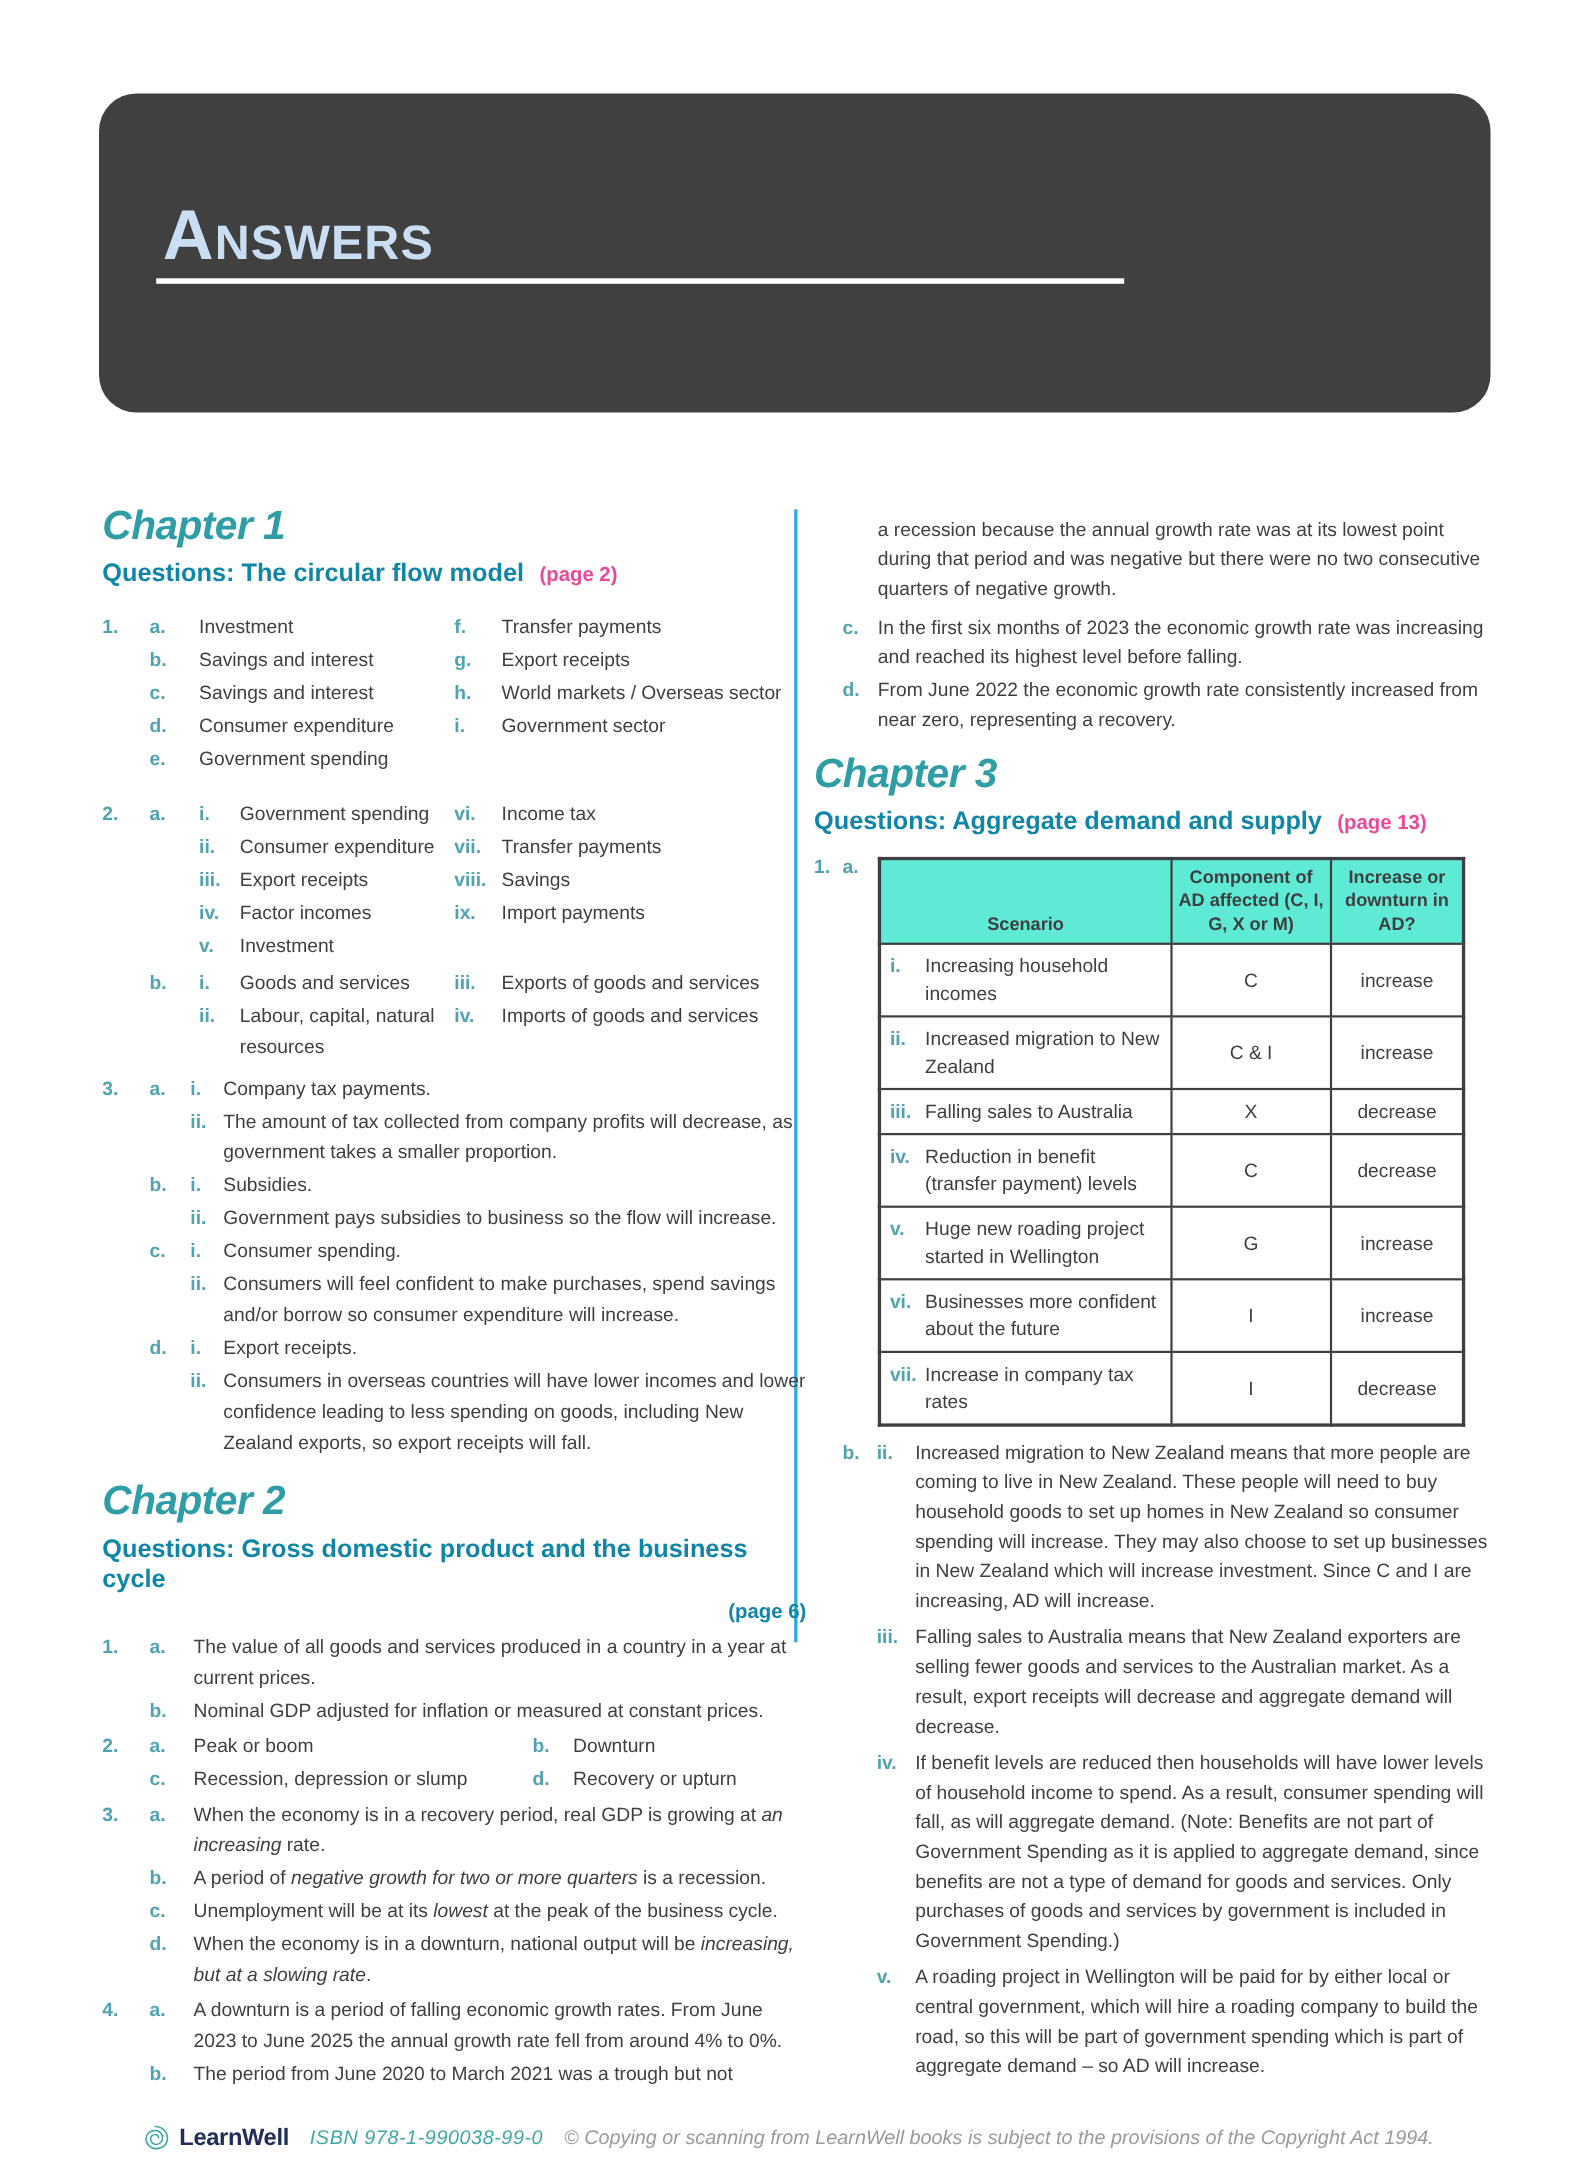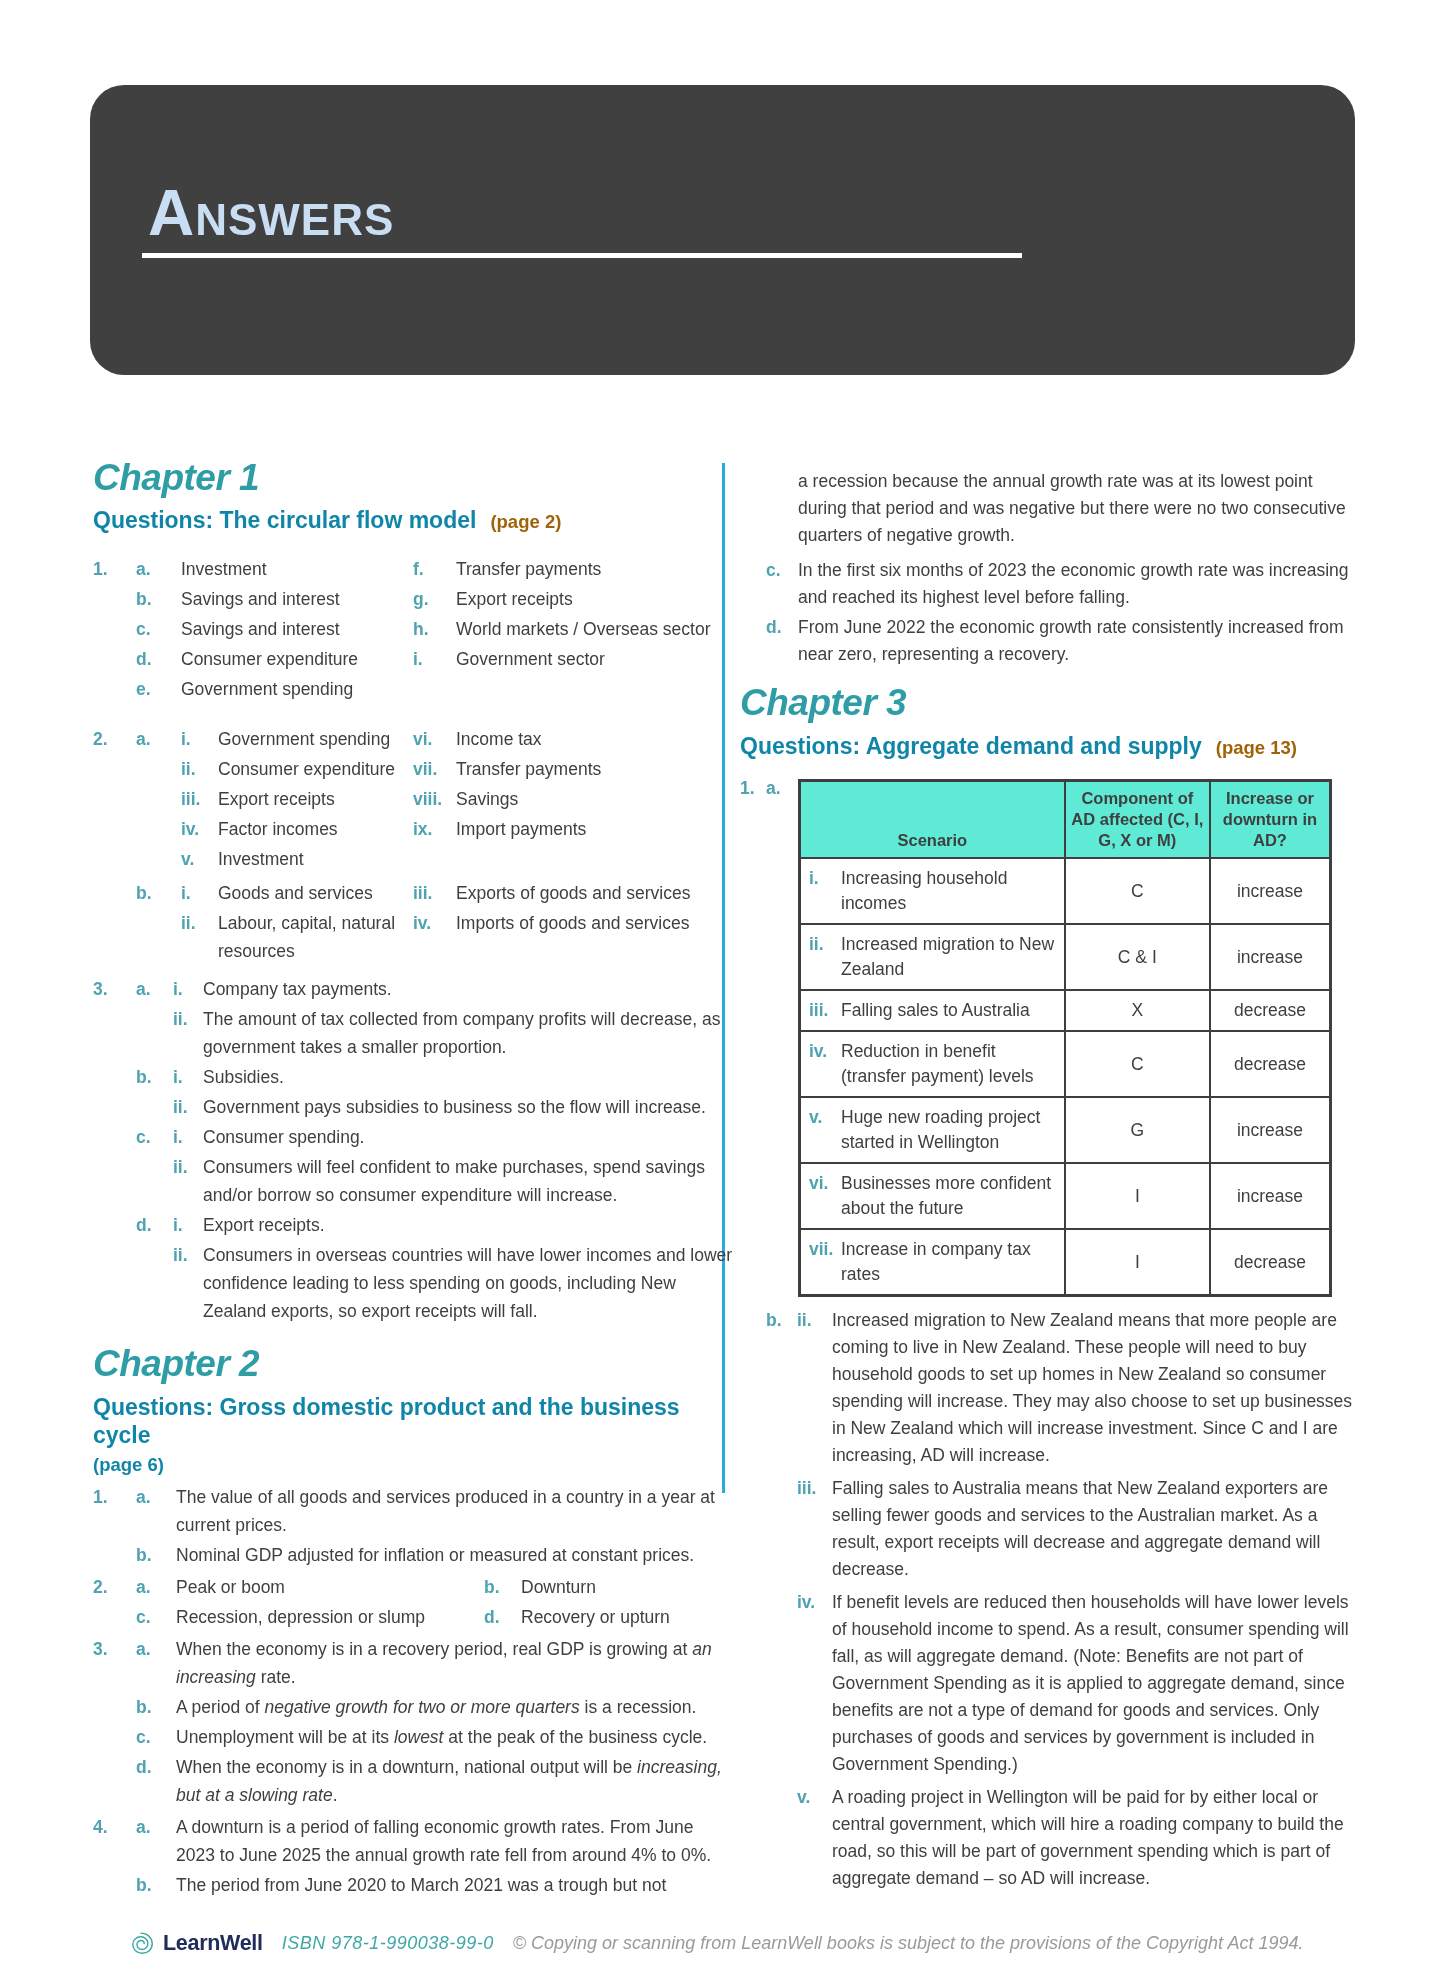"(page 2)" .pageref { color: #a16207 -> #ec4899 }
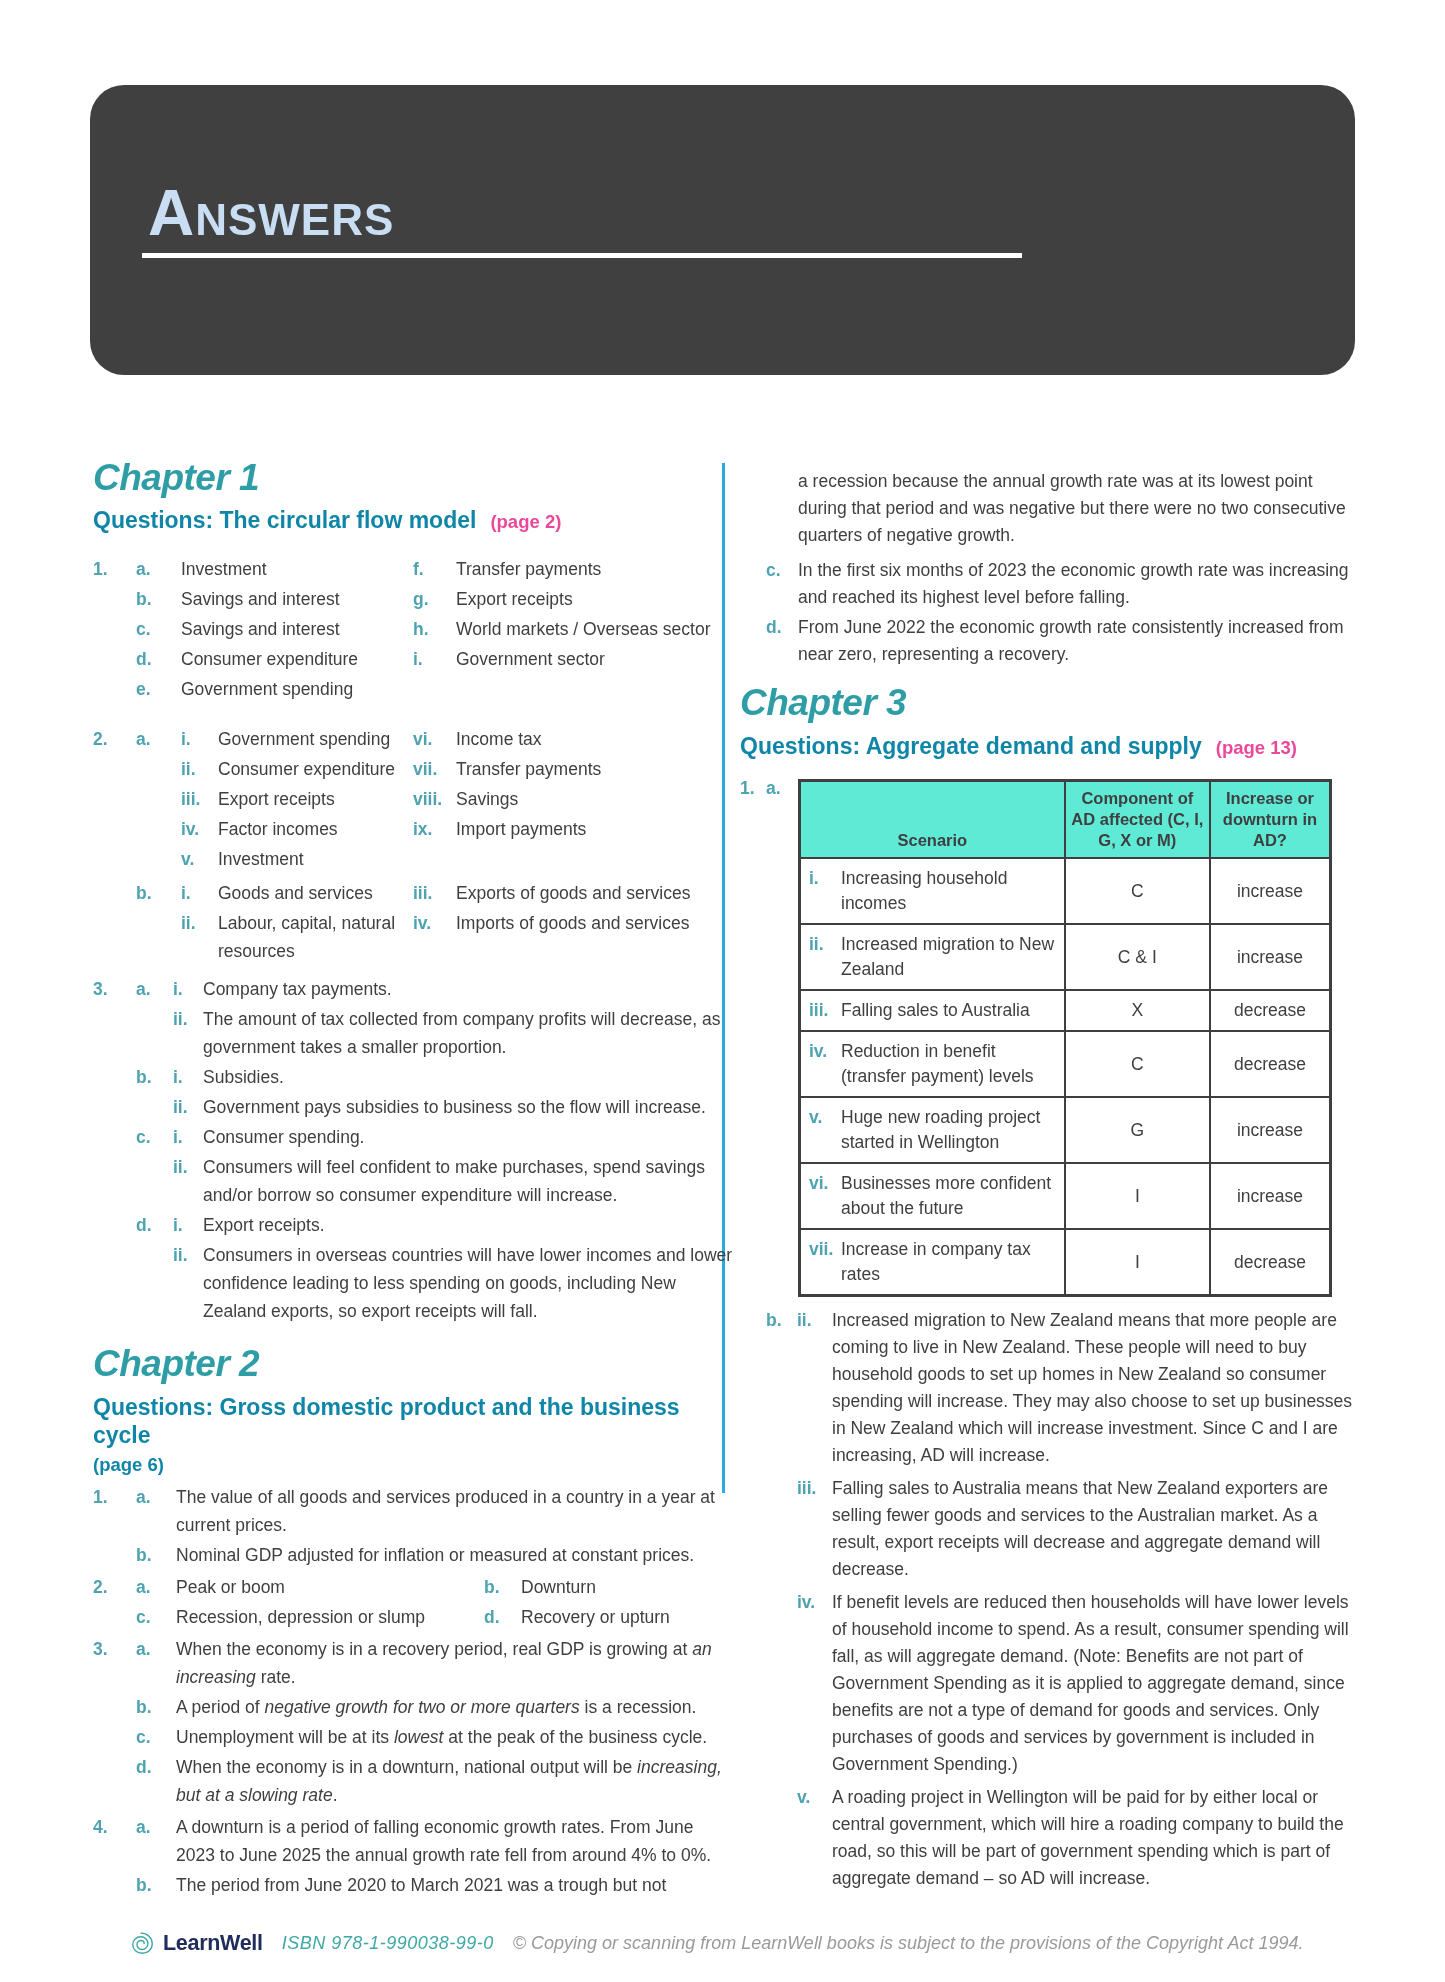"(page 6)" .pageline { text-align: none -> right }
